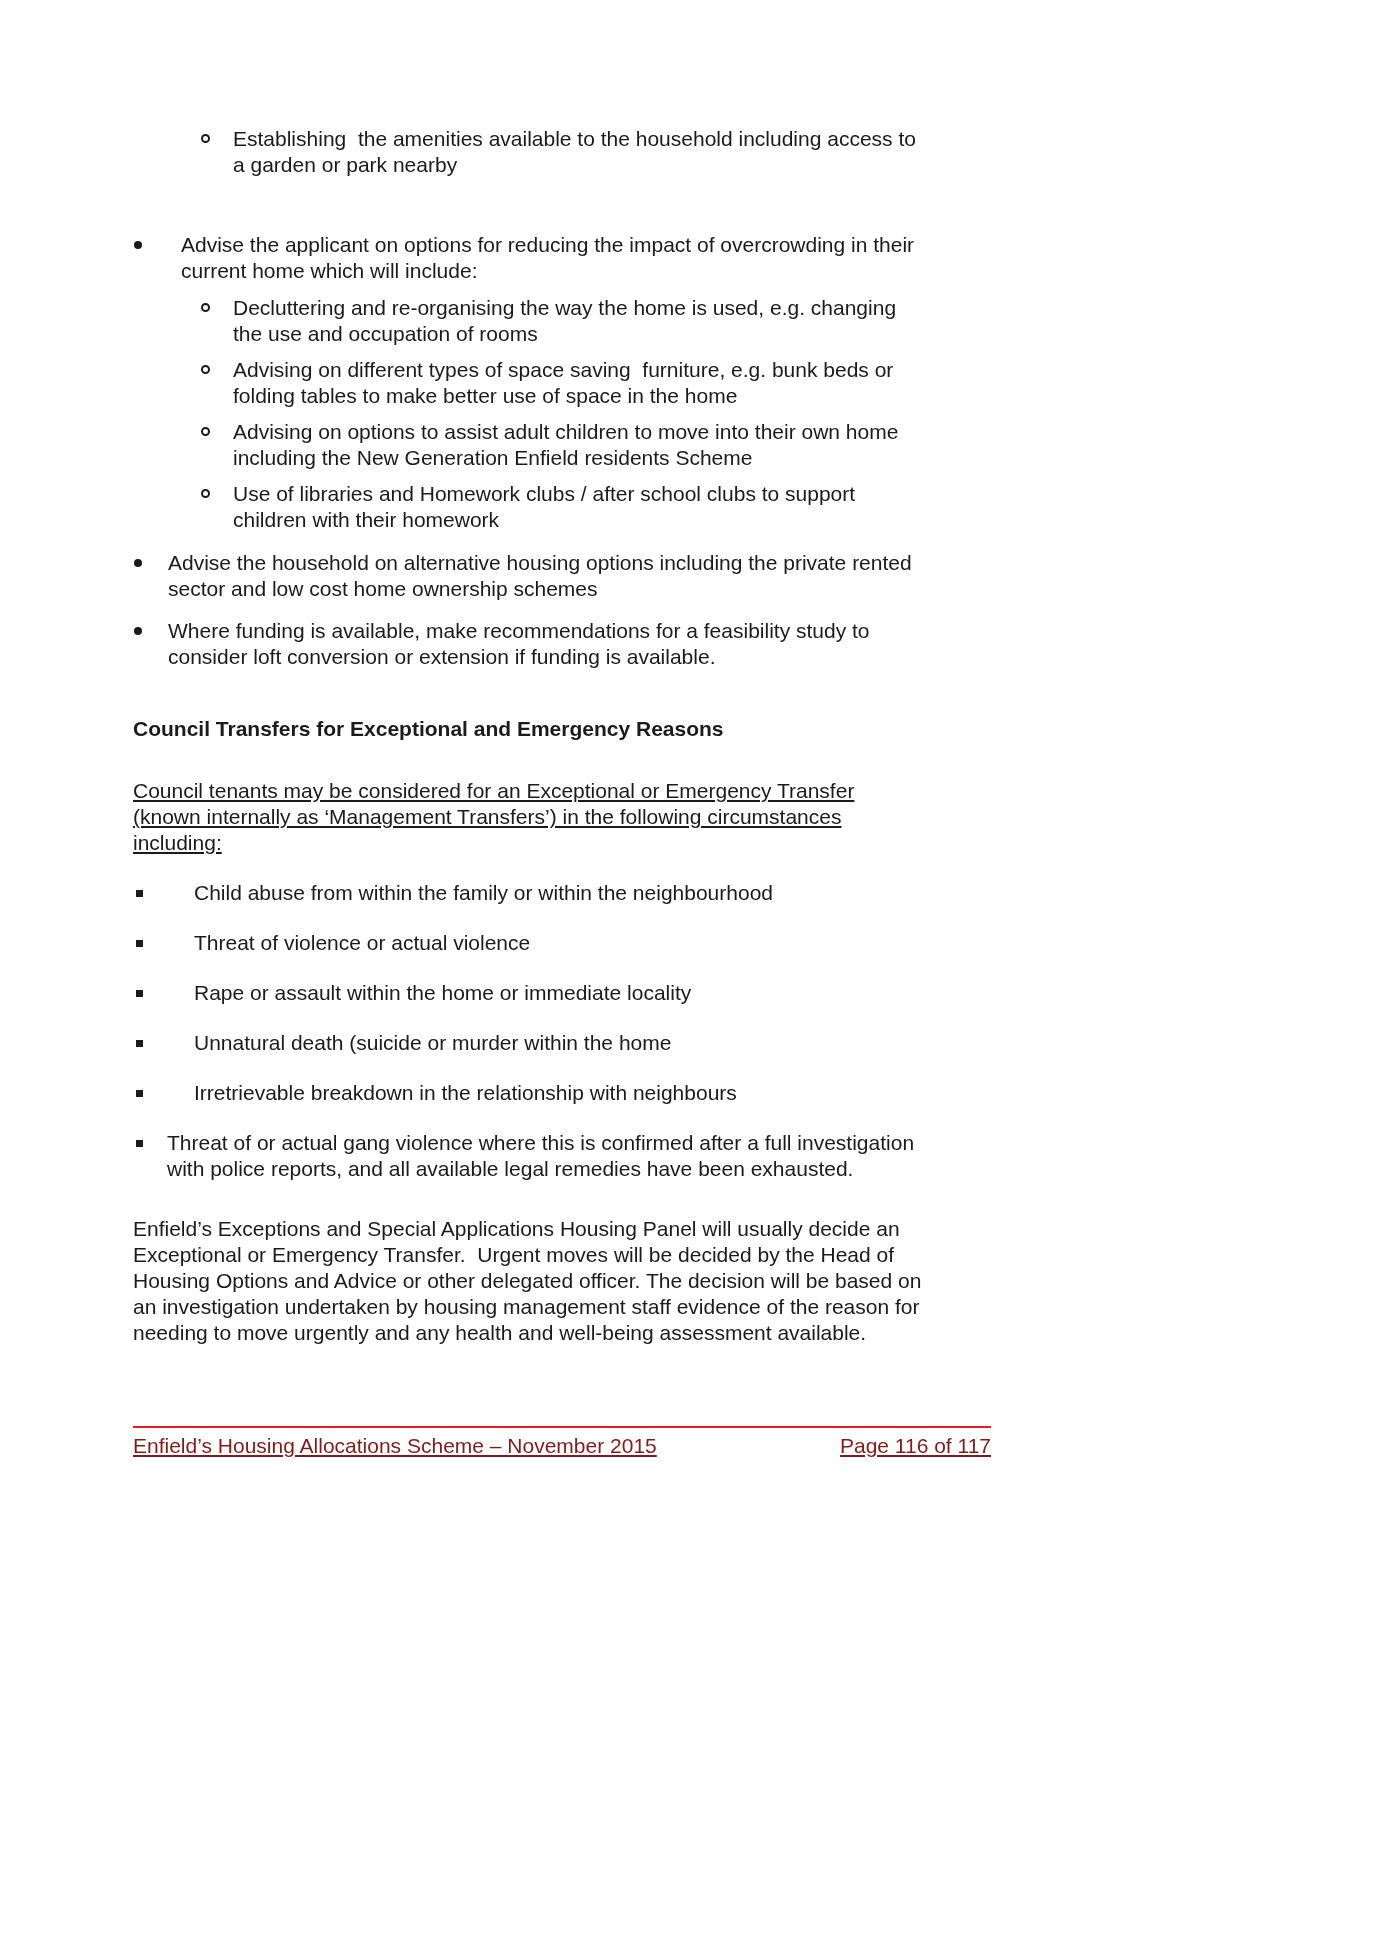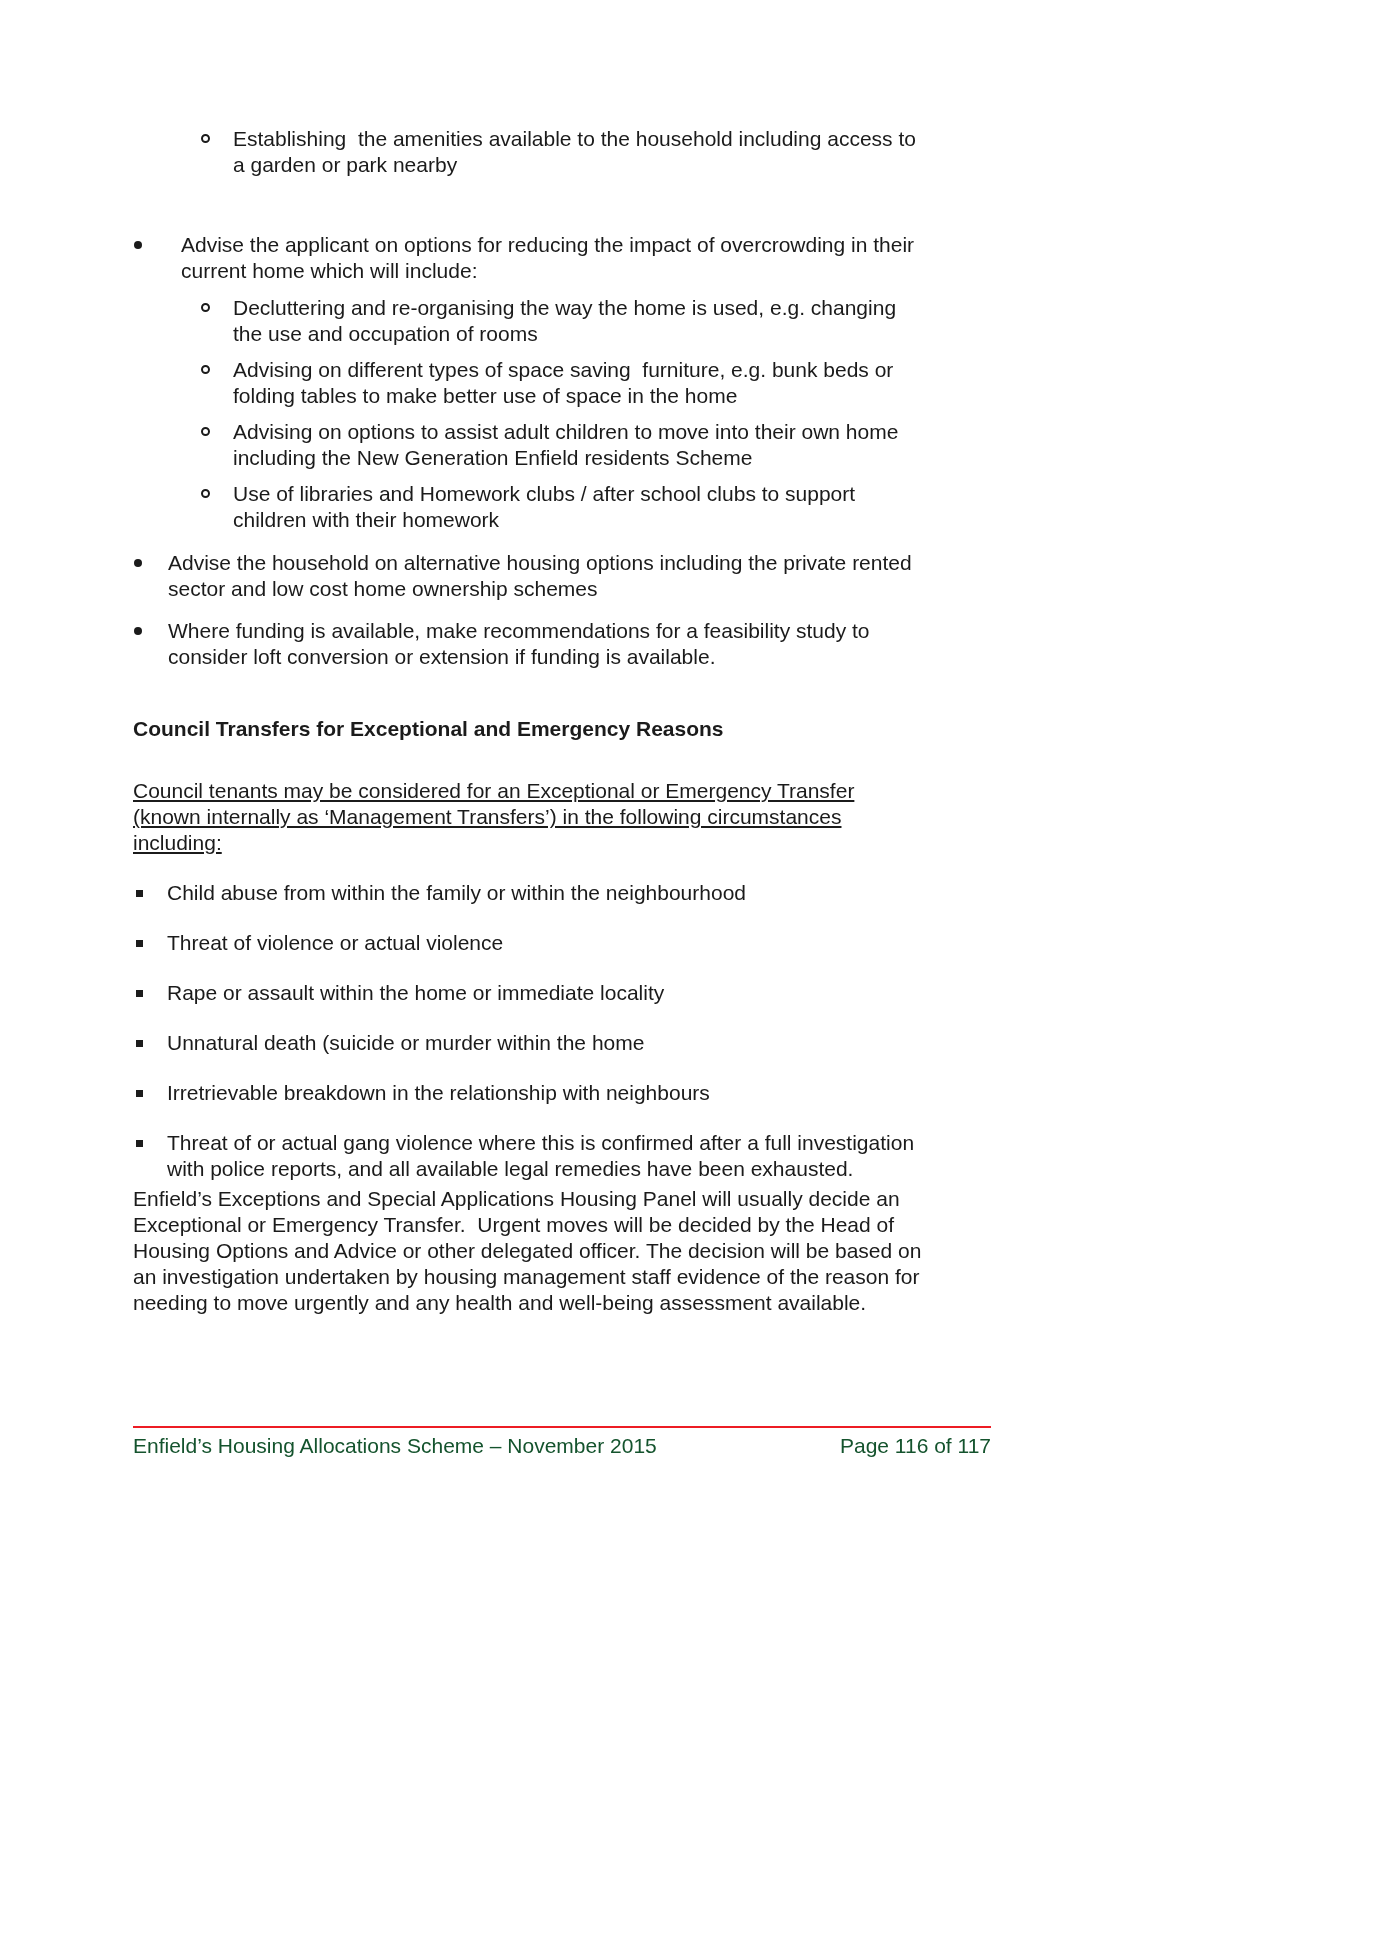"Child abuse from within the" .mb-sq { gap: none -> 27px }
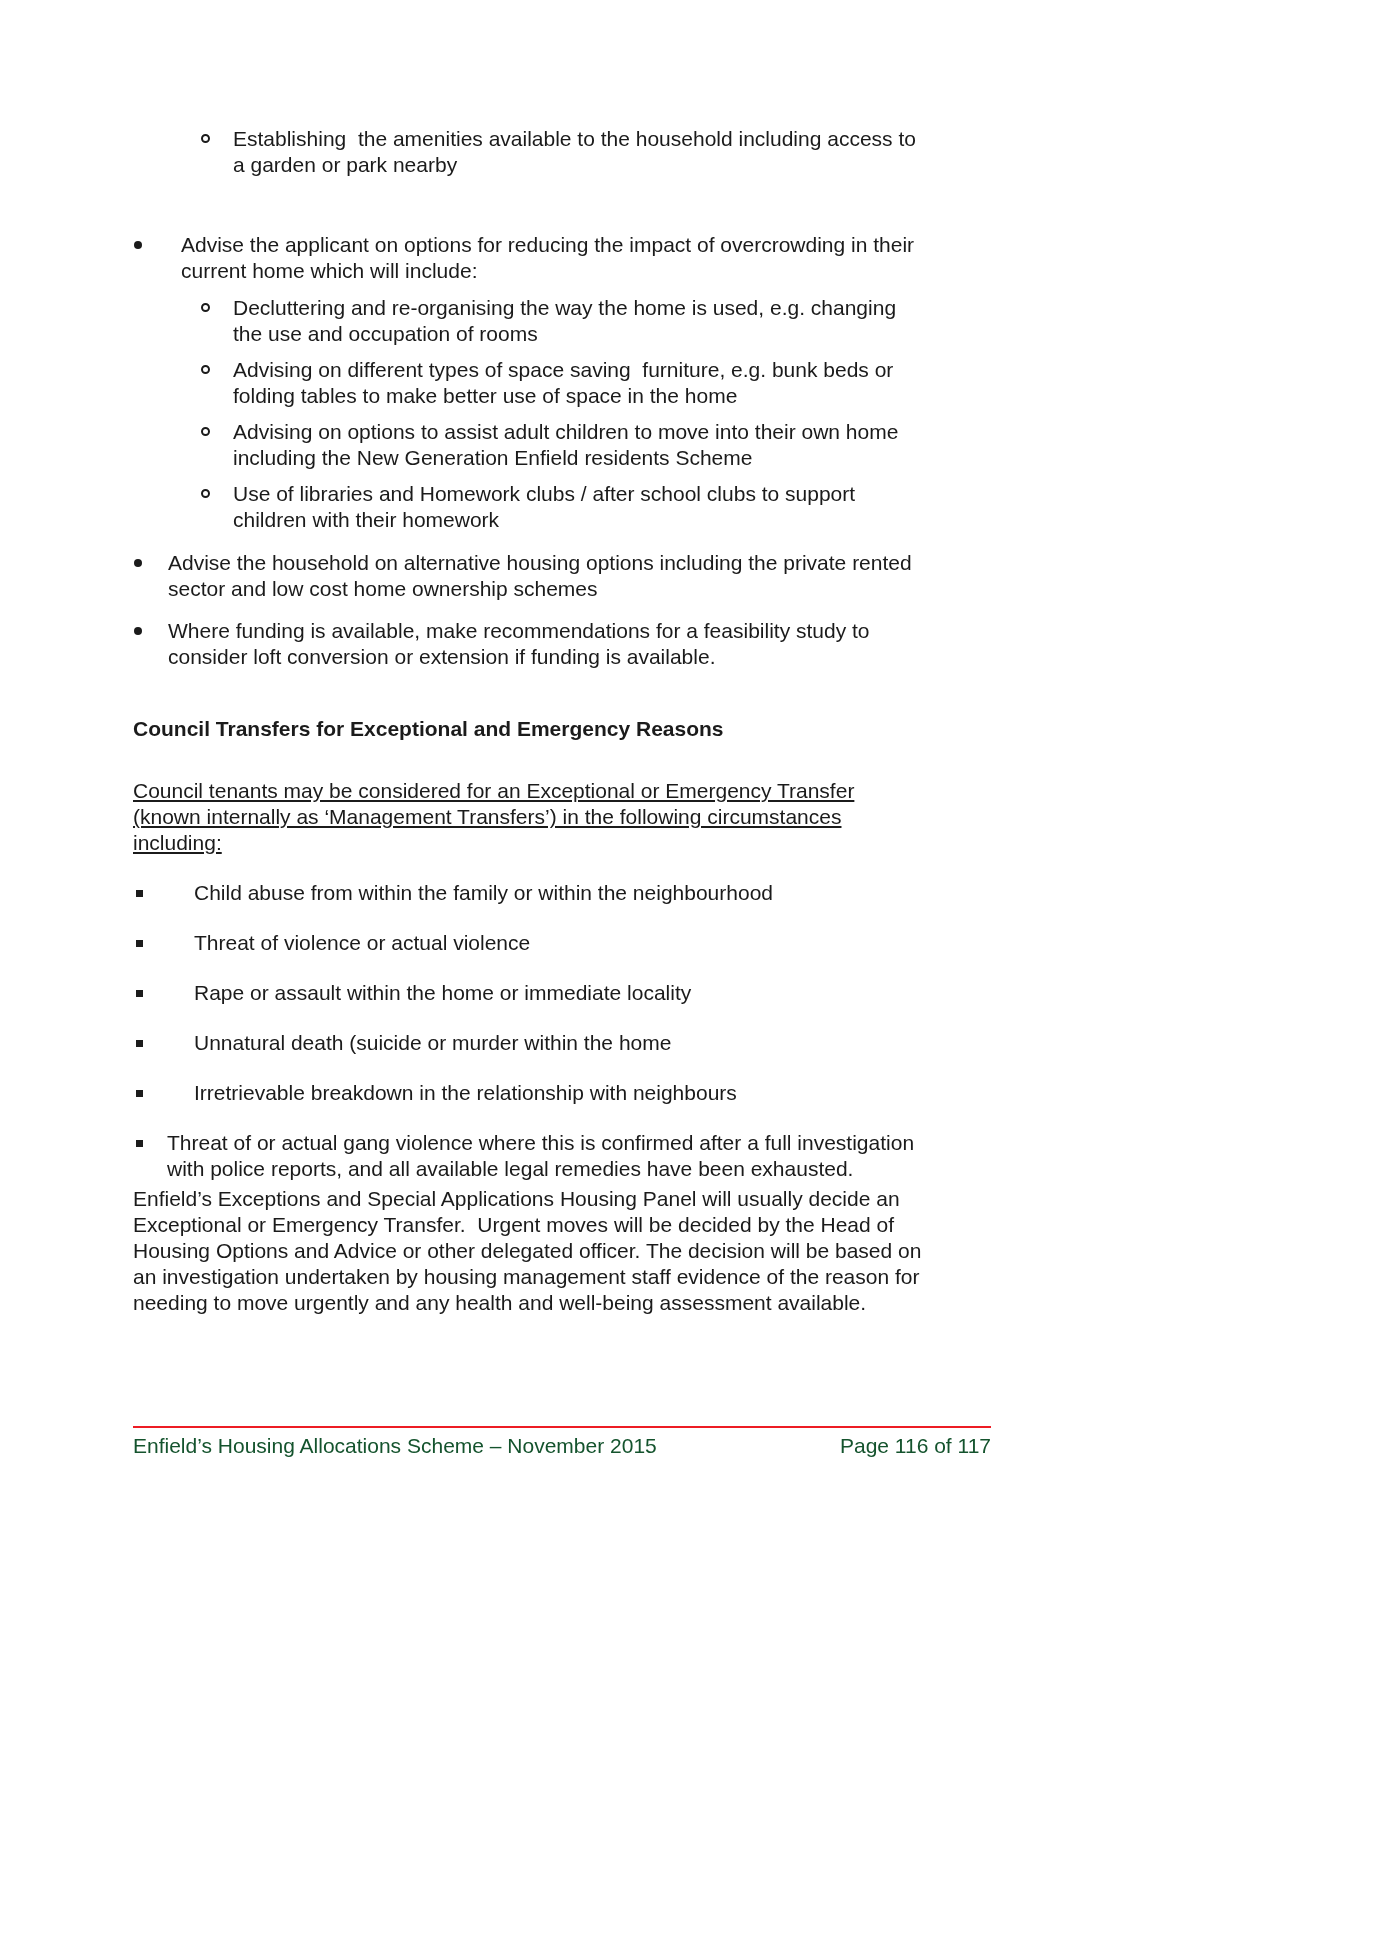"Threat of or actual gang" .mb-sqlast { margin-bottom: 4px -> 34px }
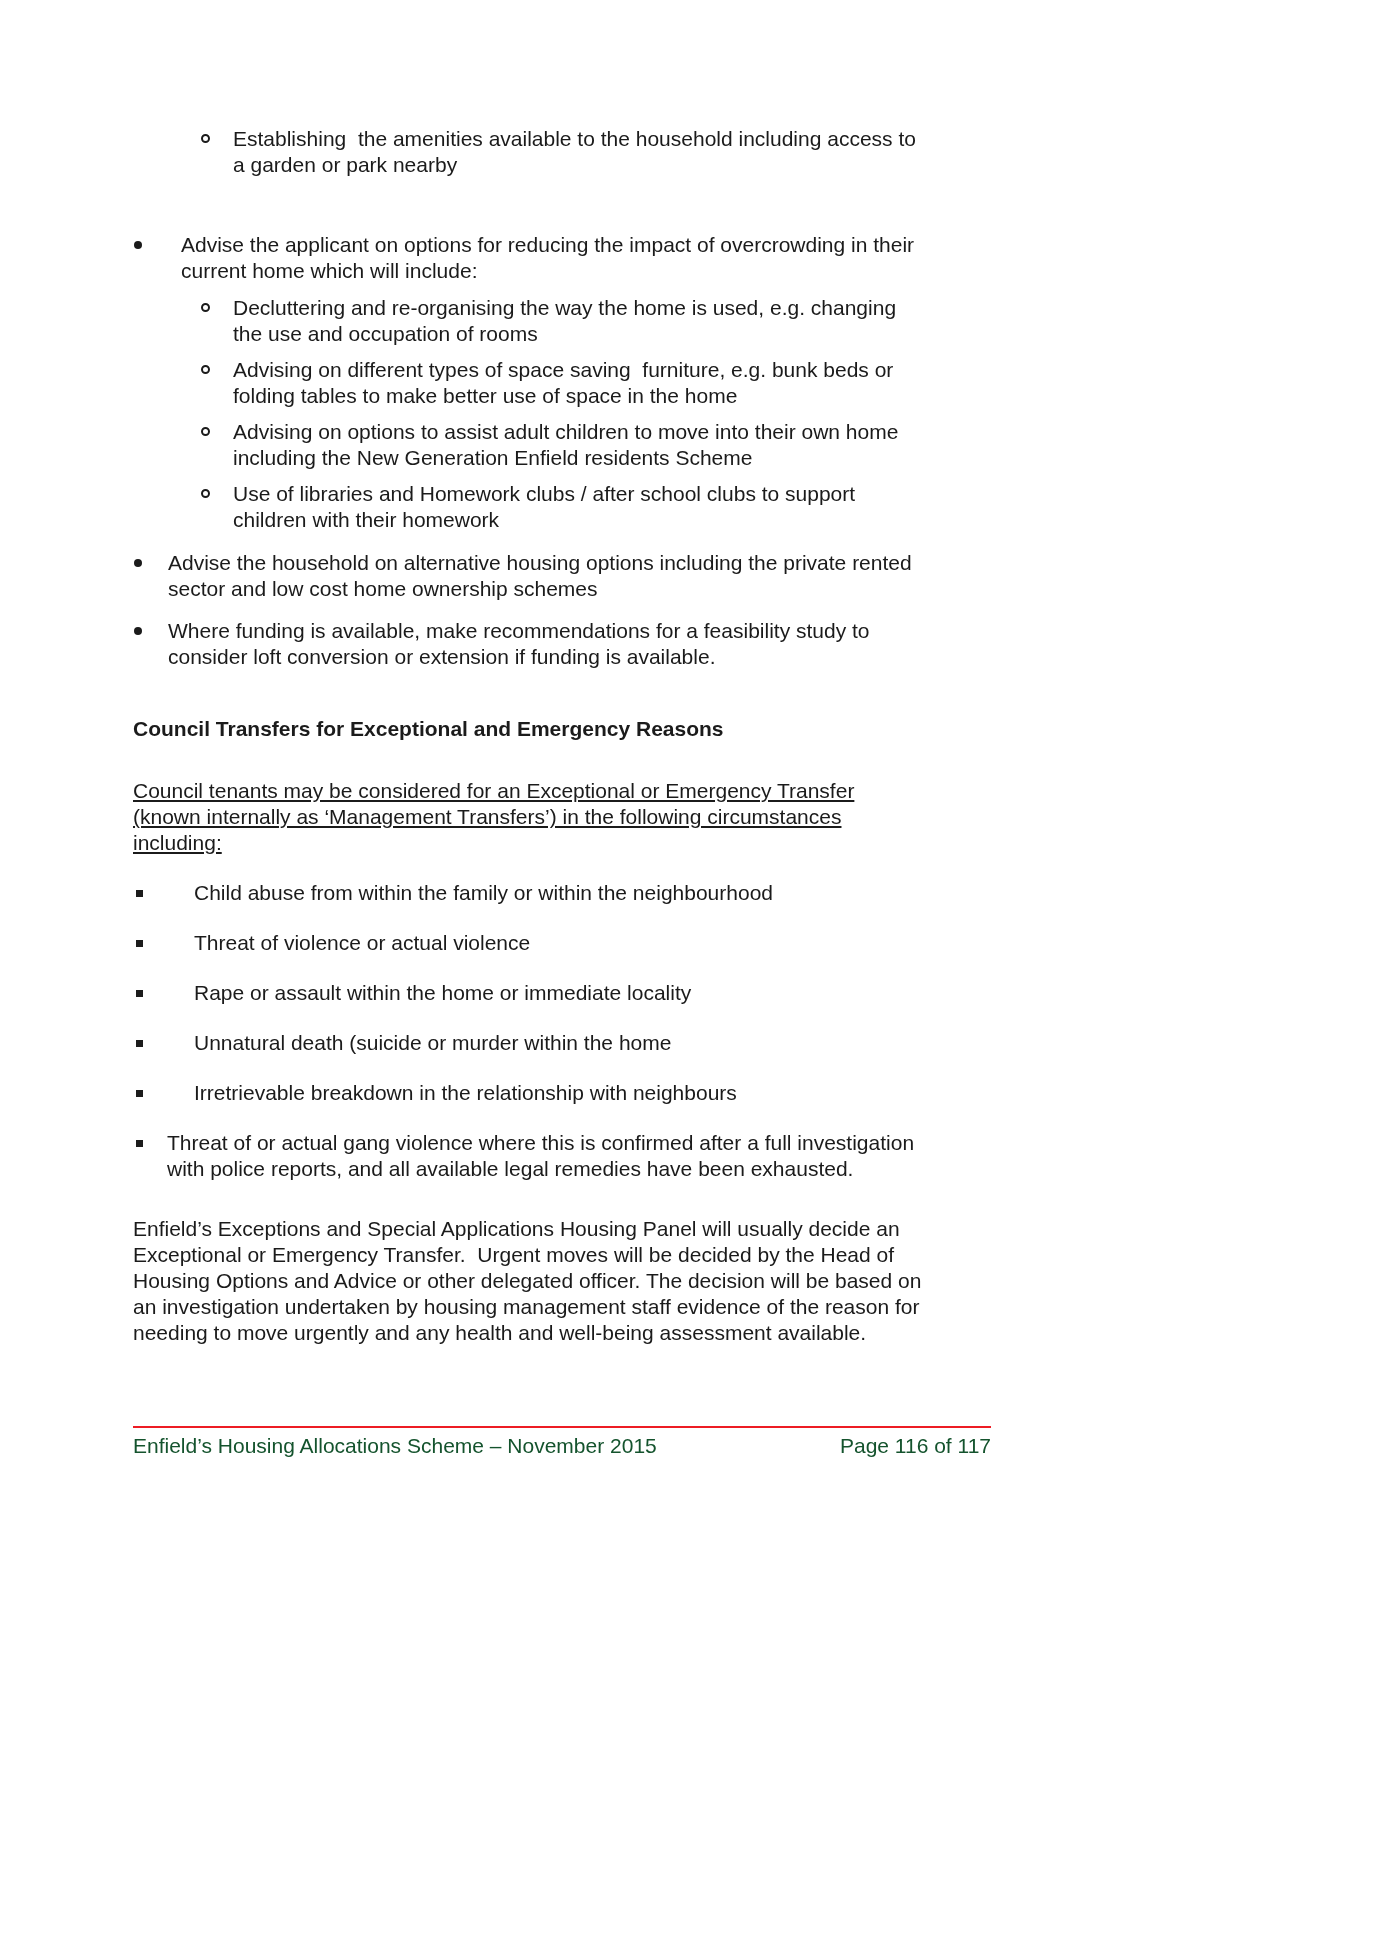"Enfield’s Housing Allocations Scheme –" .footer-row { color: #14532d -> #7f1d1d; text-decoration: none -> underline }
